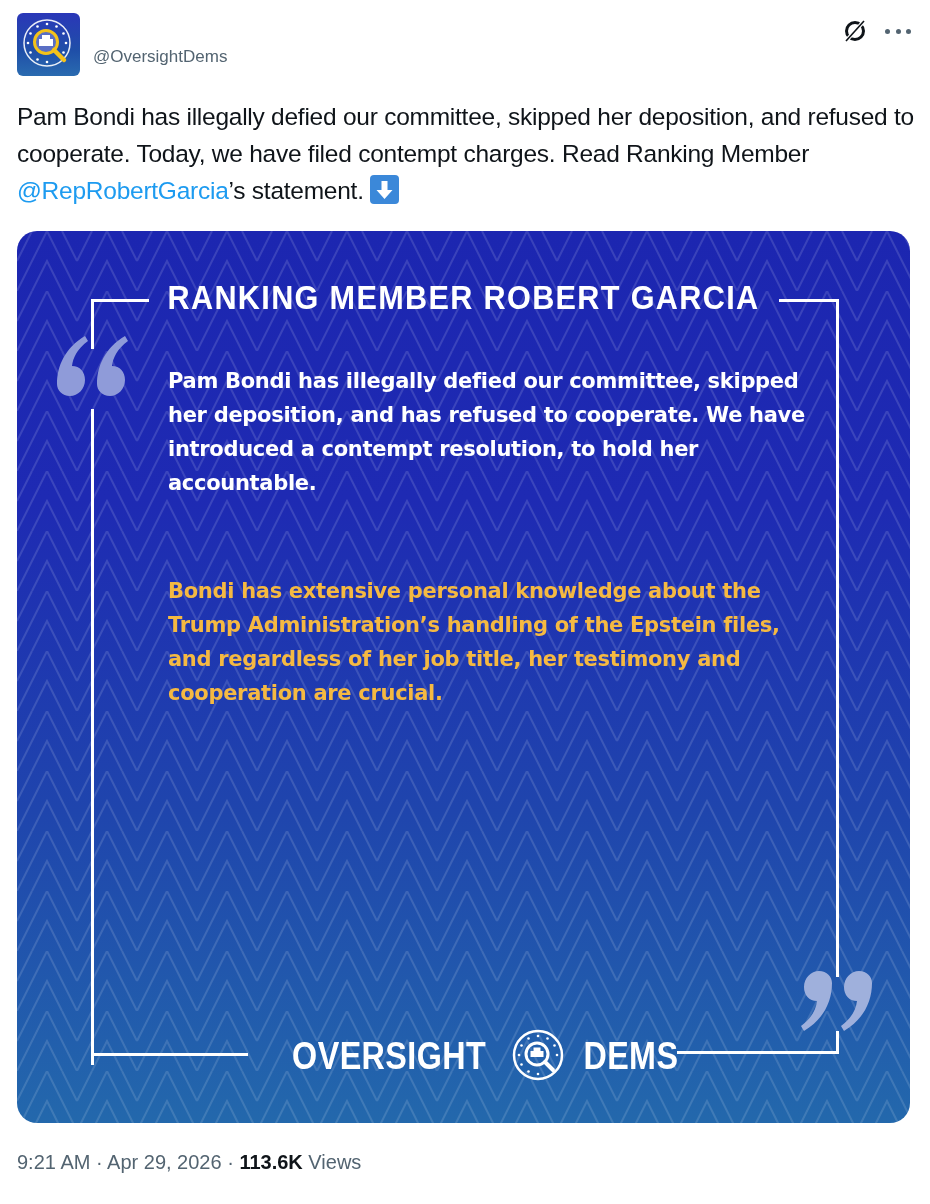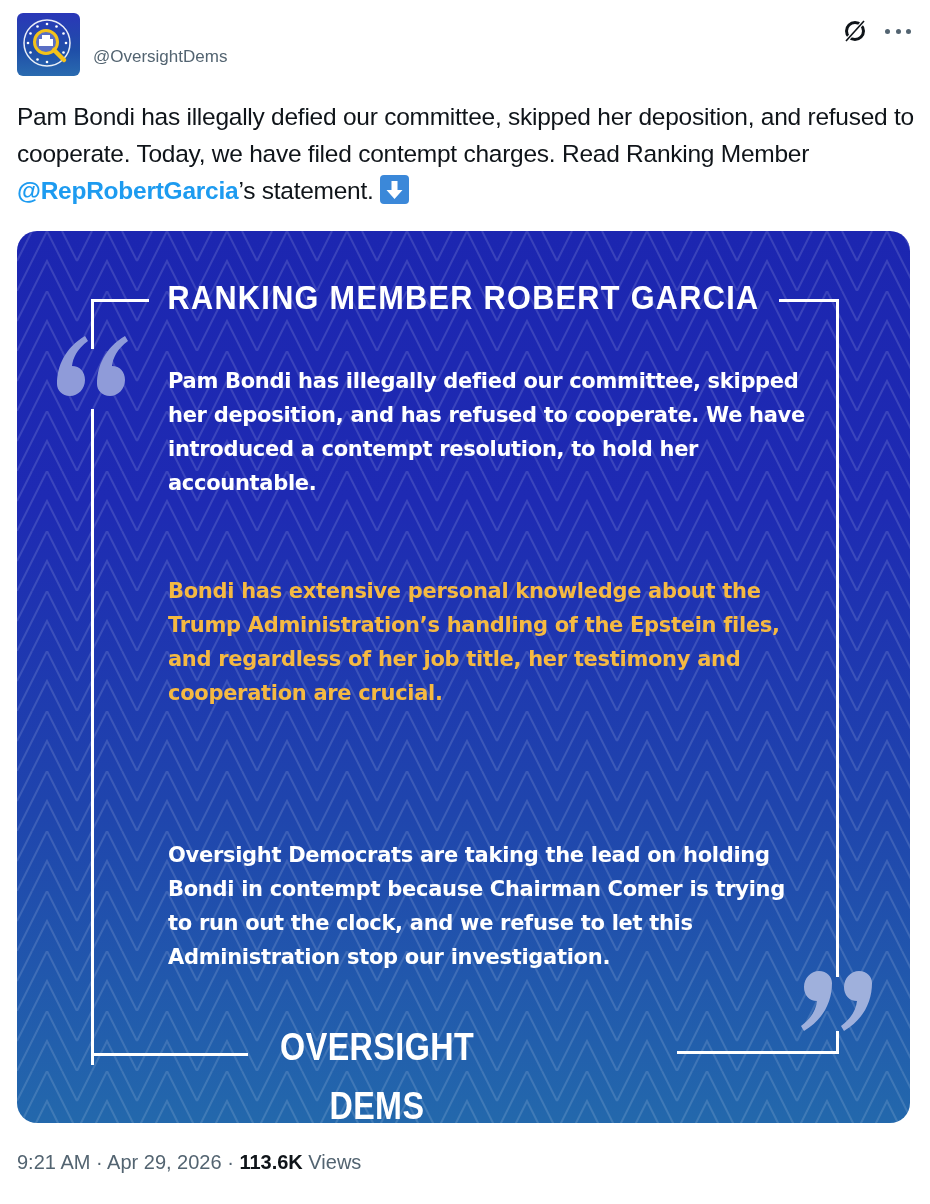"@RepRobertGarcia" .mention { font-weight: bold -> none }
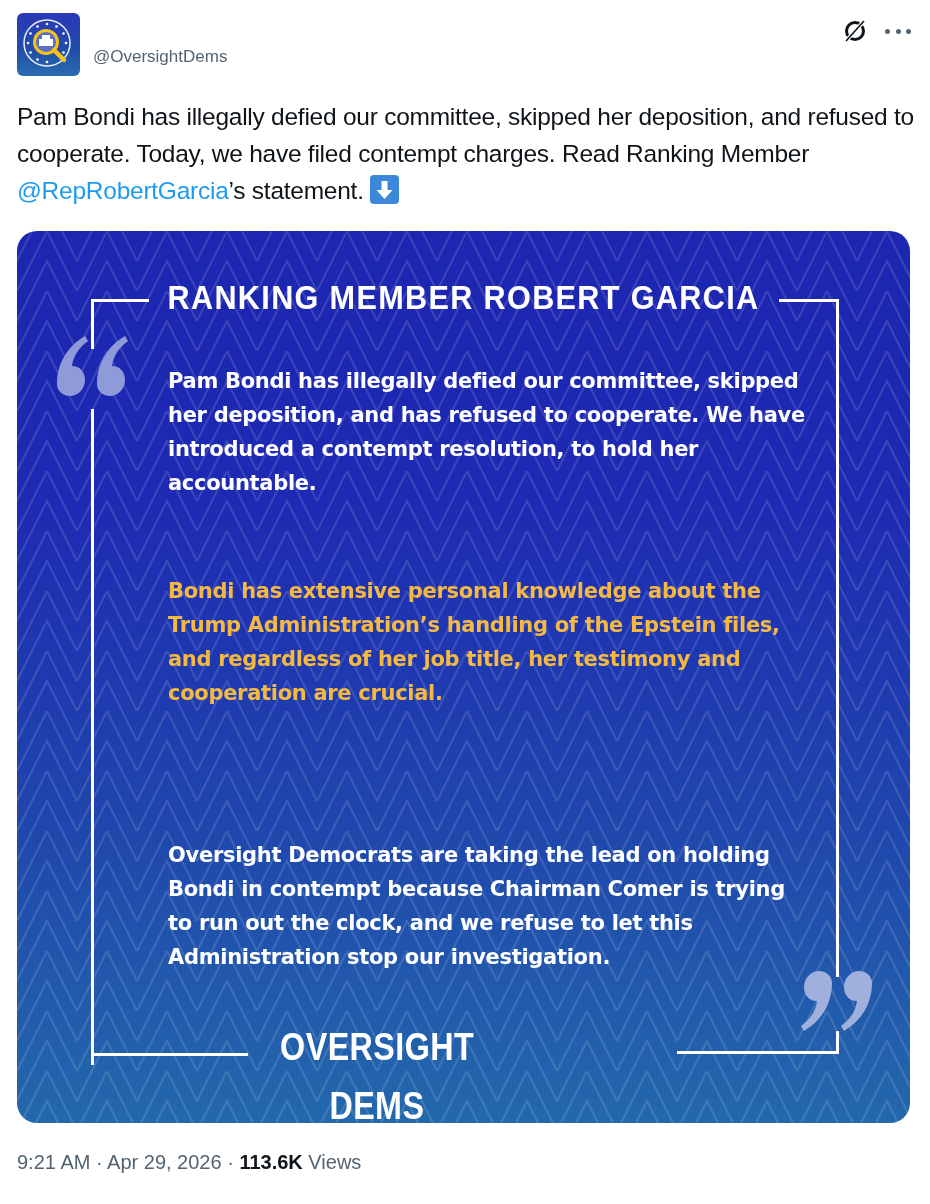"Oversight Democrats are taking the" div.para { html: <div>Oversight Democrats are taking the lead on holding Bondi in contempt because Chairman Comer is trying to run out the clock, and we refuse to let this Administration stop our investigation.</div> -> none }
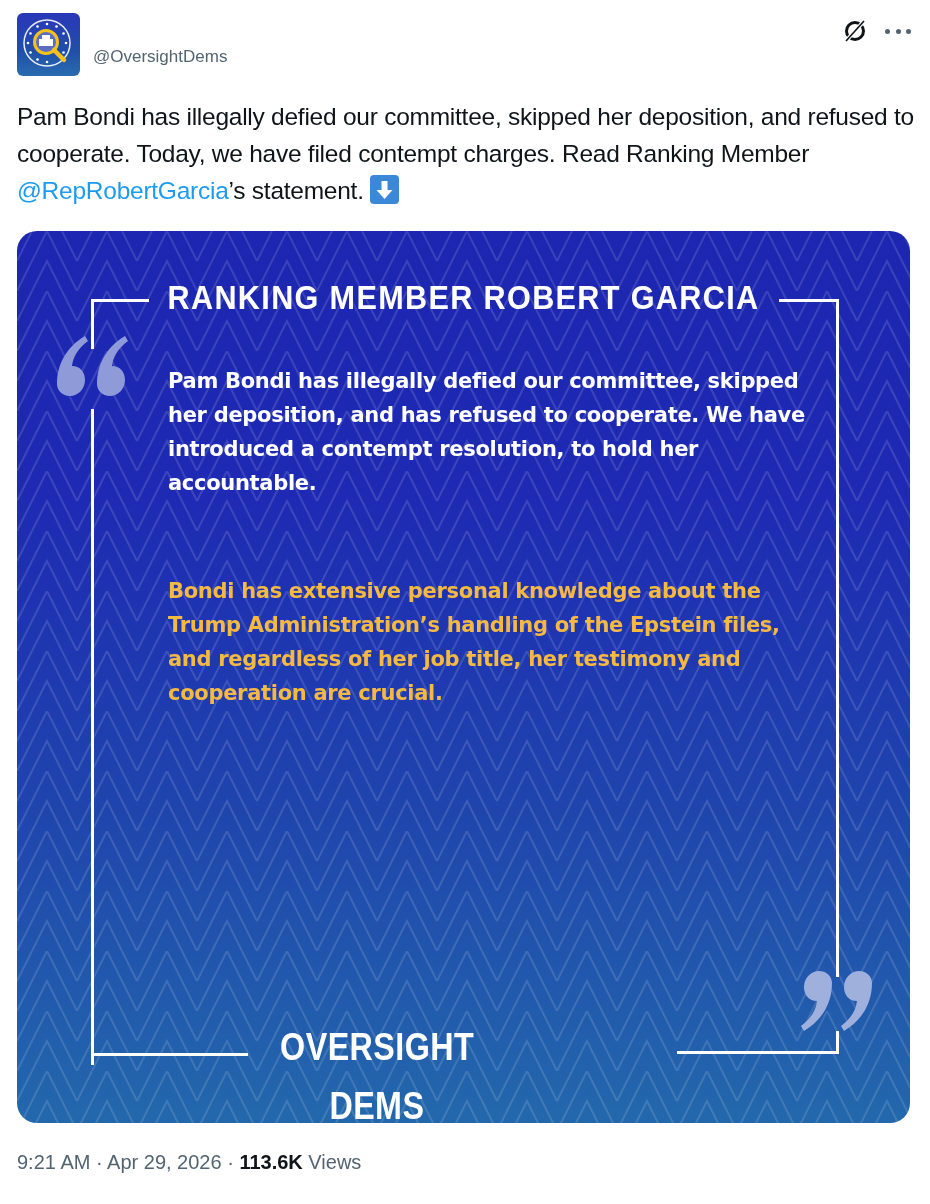"OVERSIGHT" .footer-logo { flex-direction: column -> none; left: 246px -> 258px }
